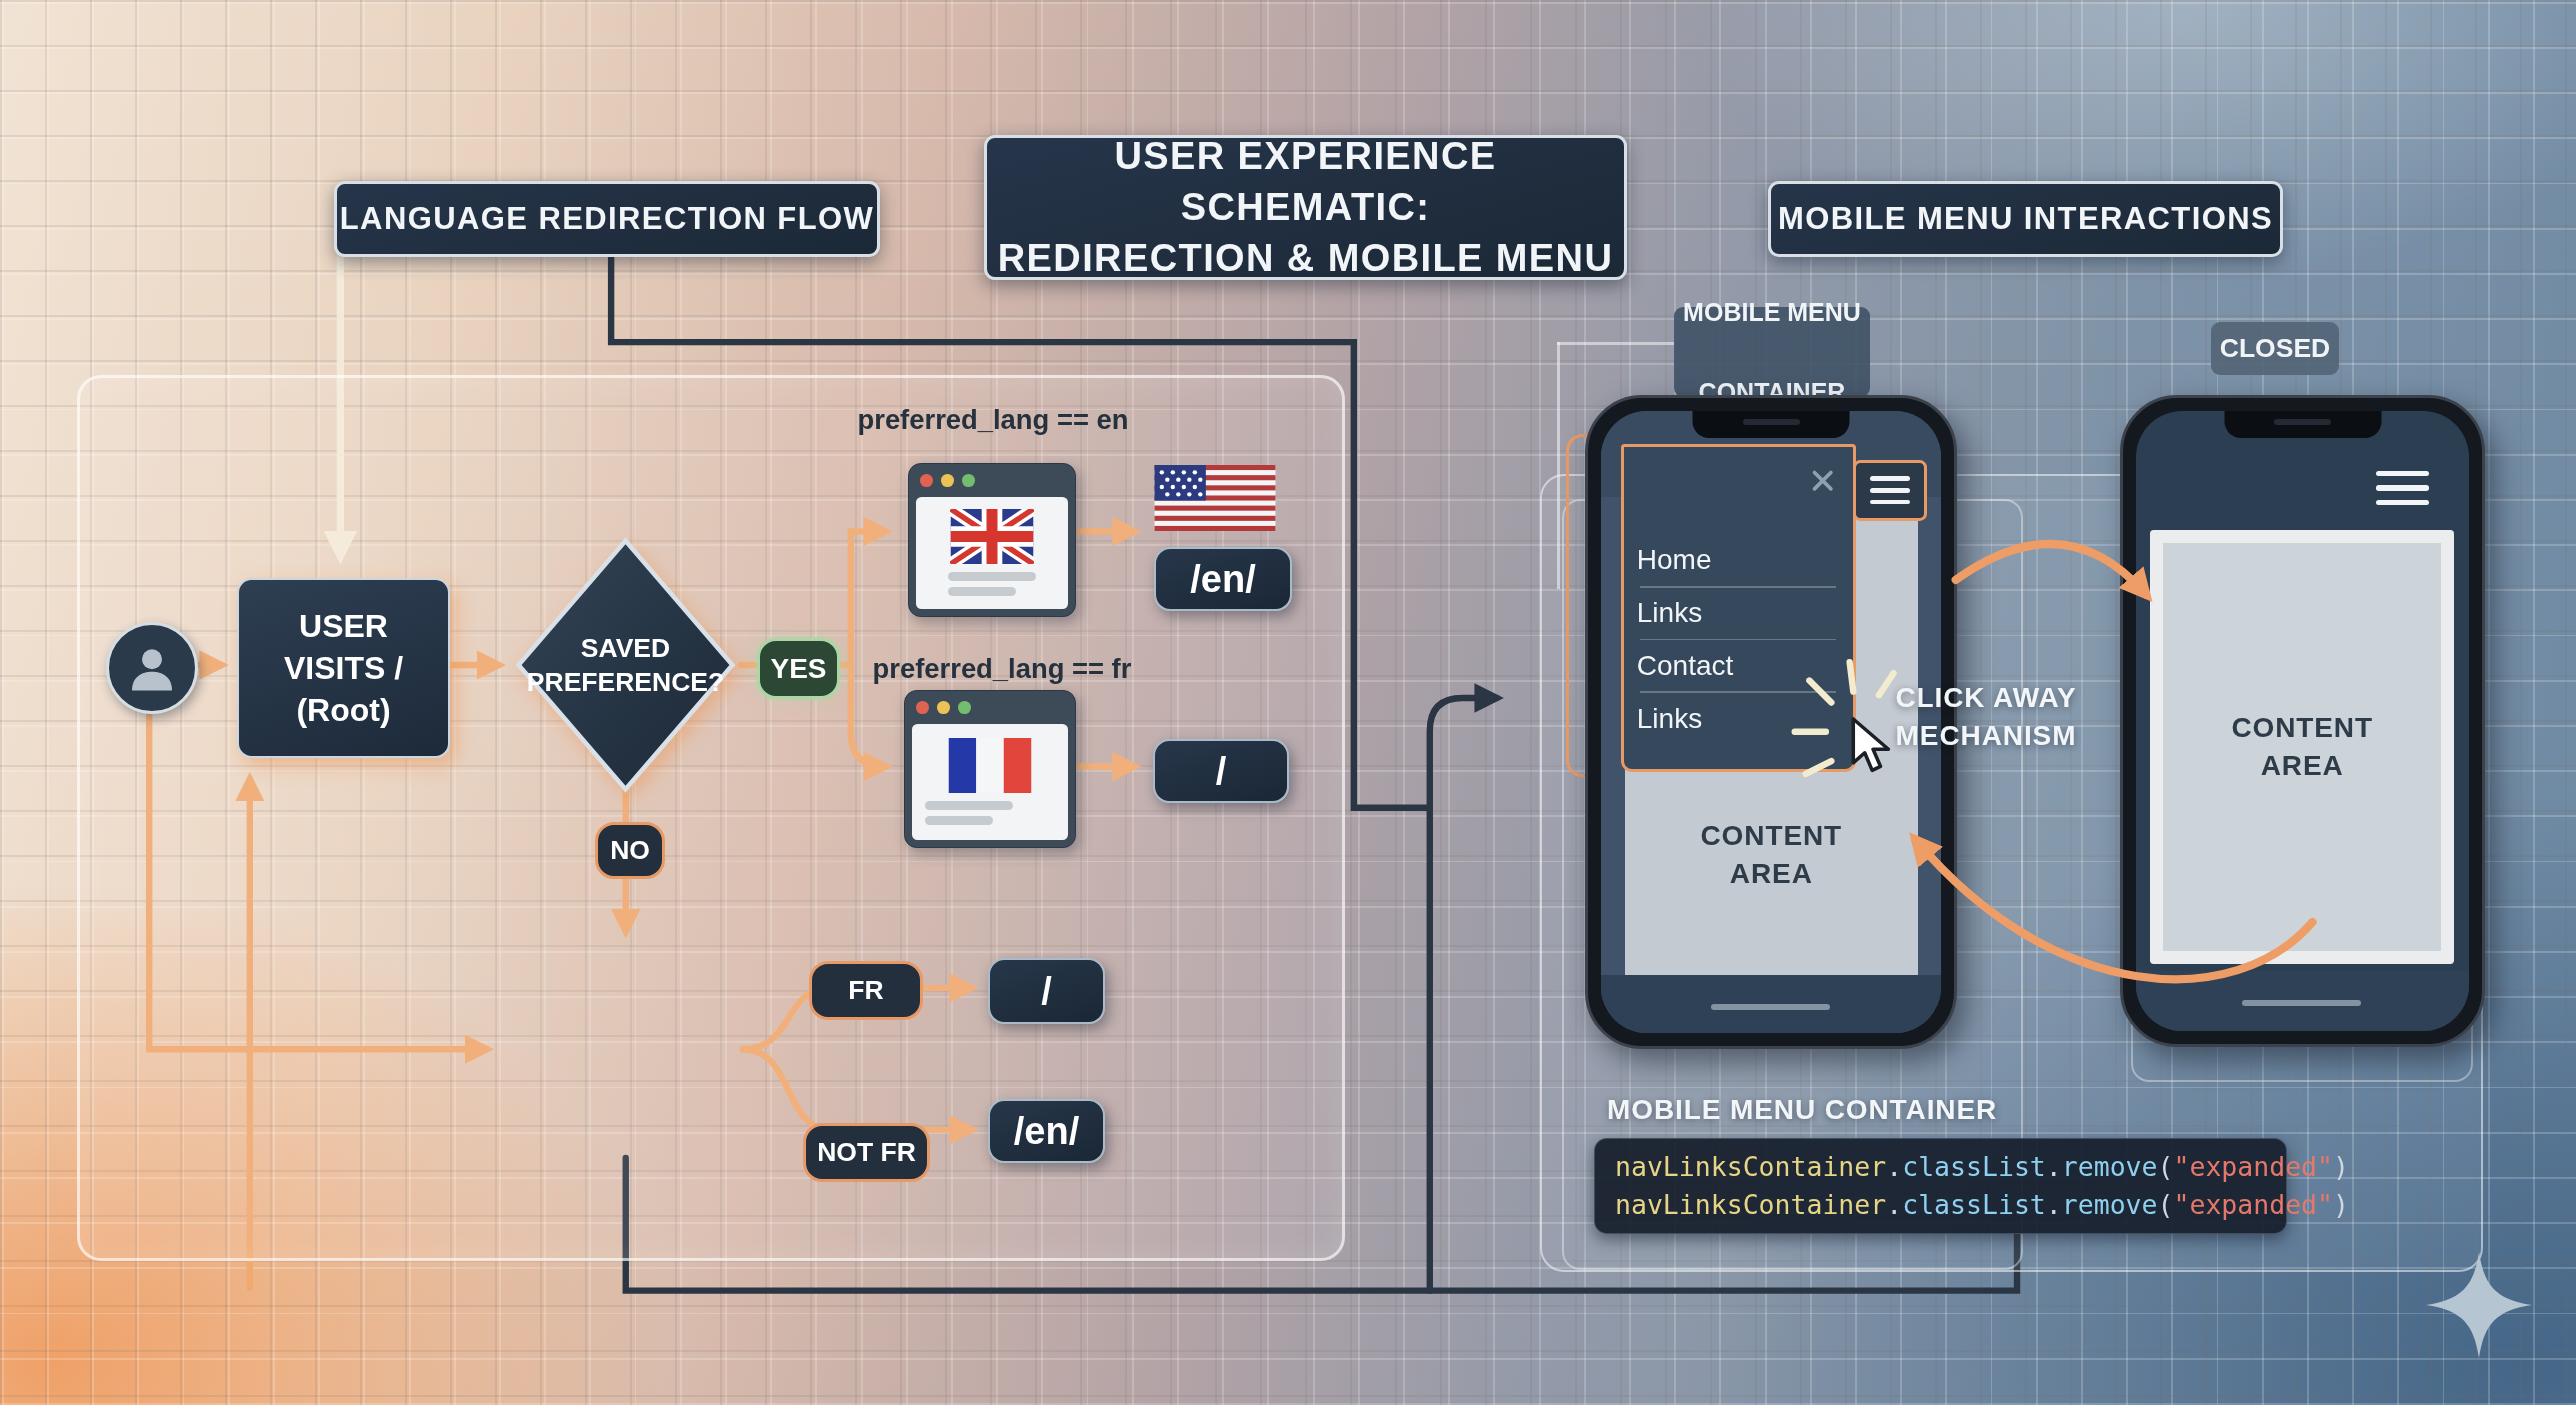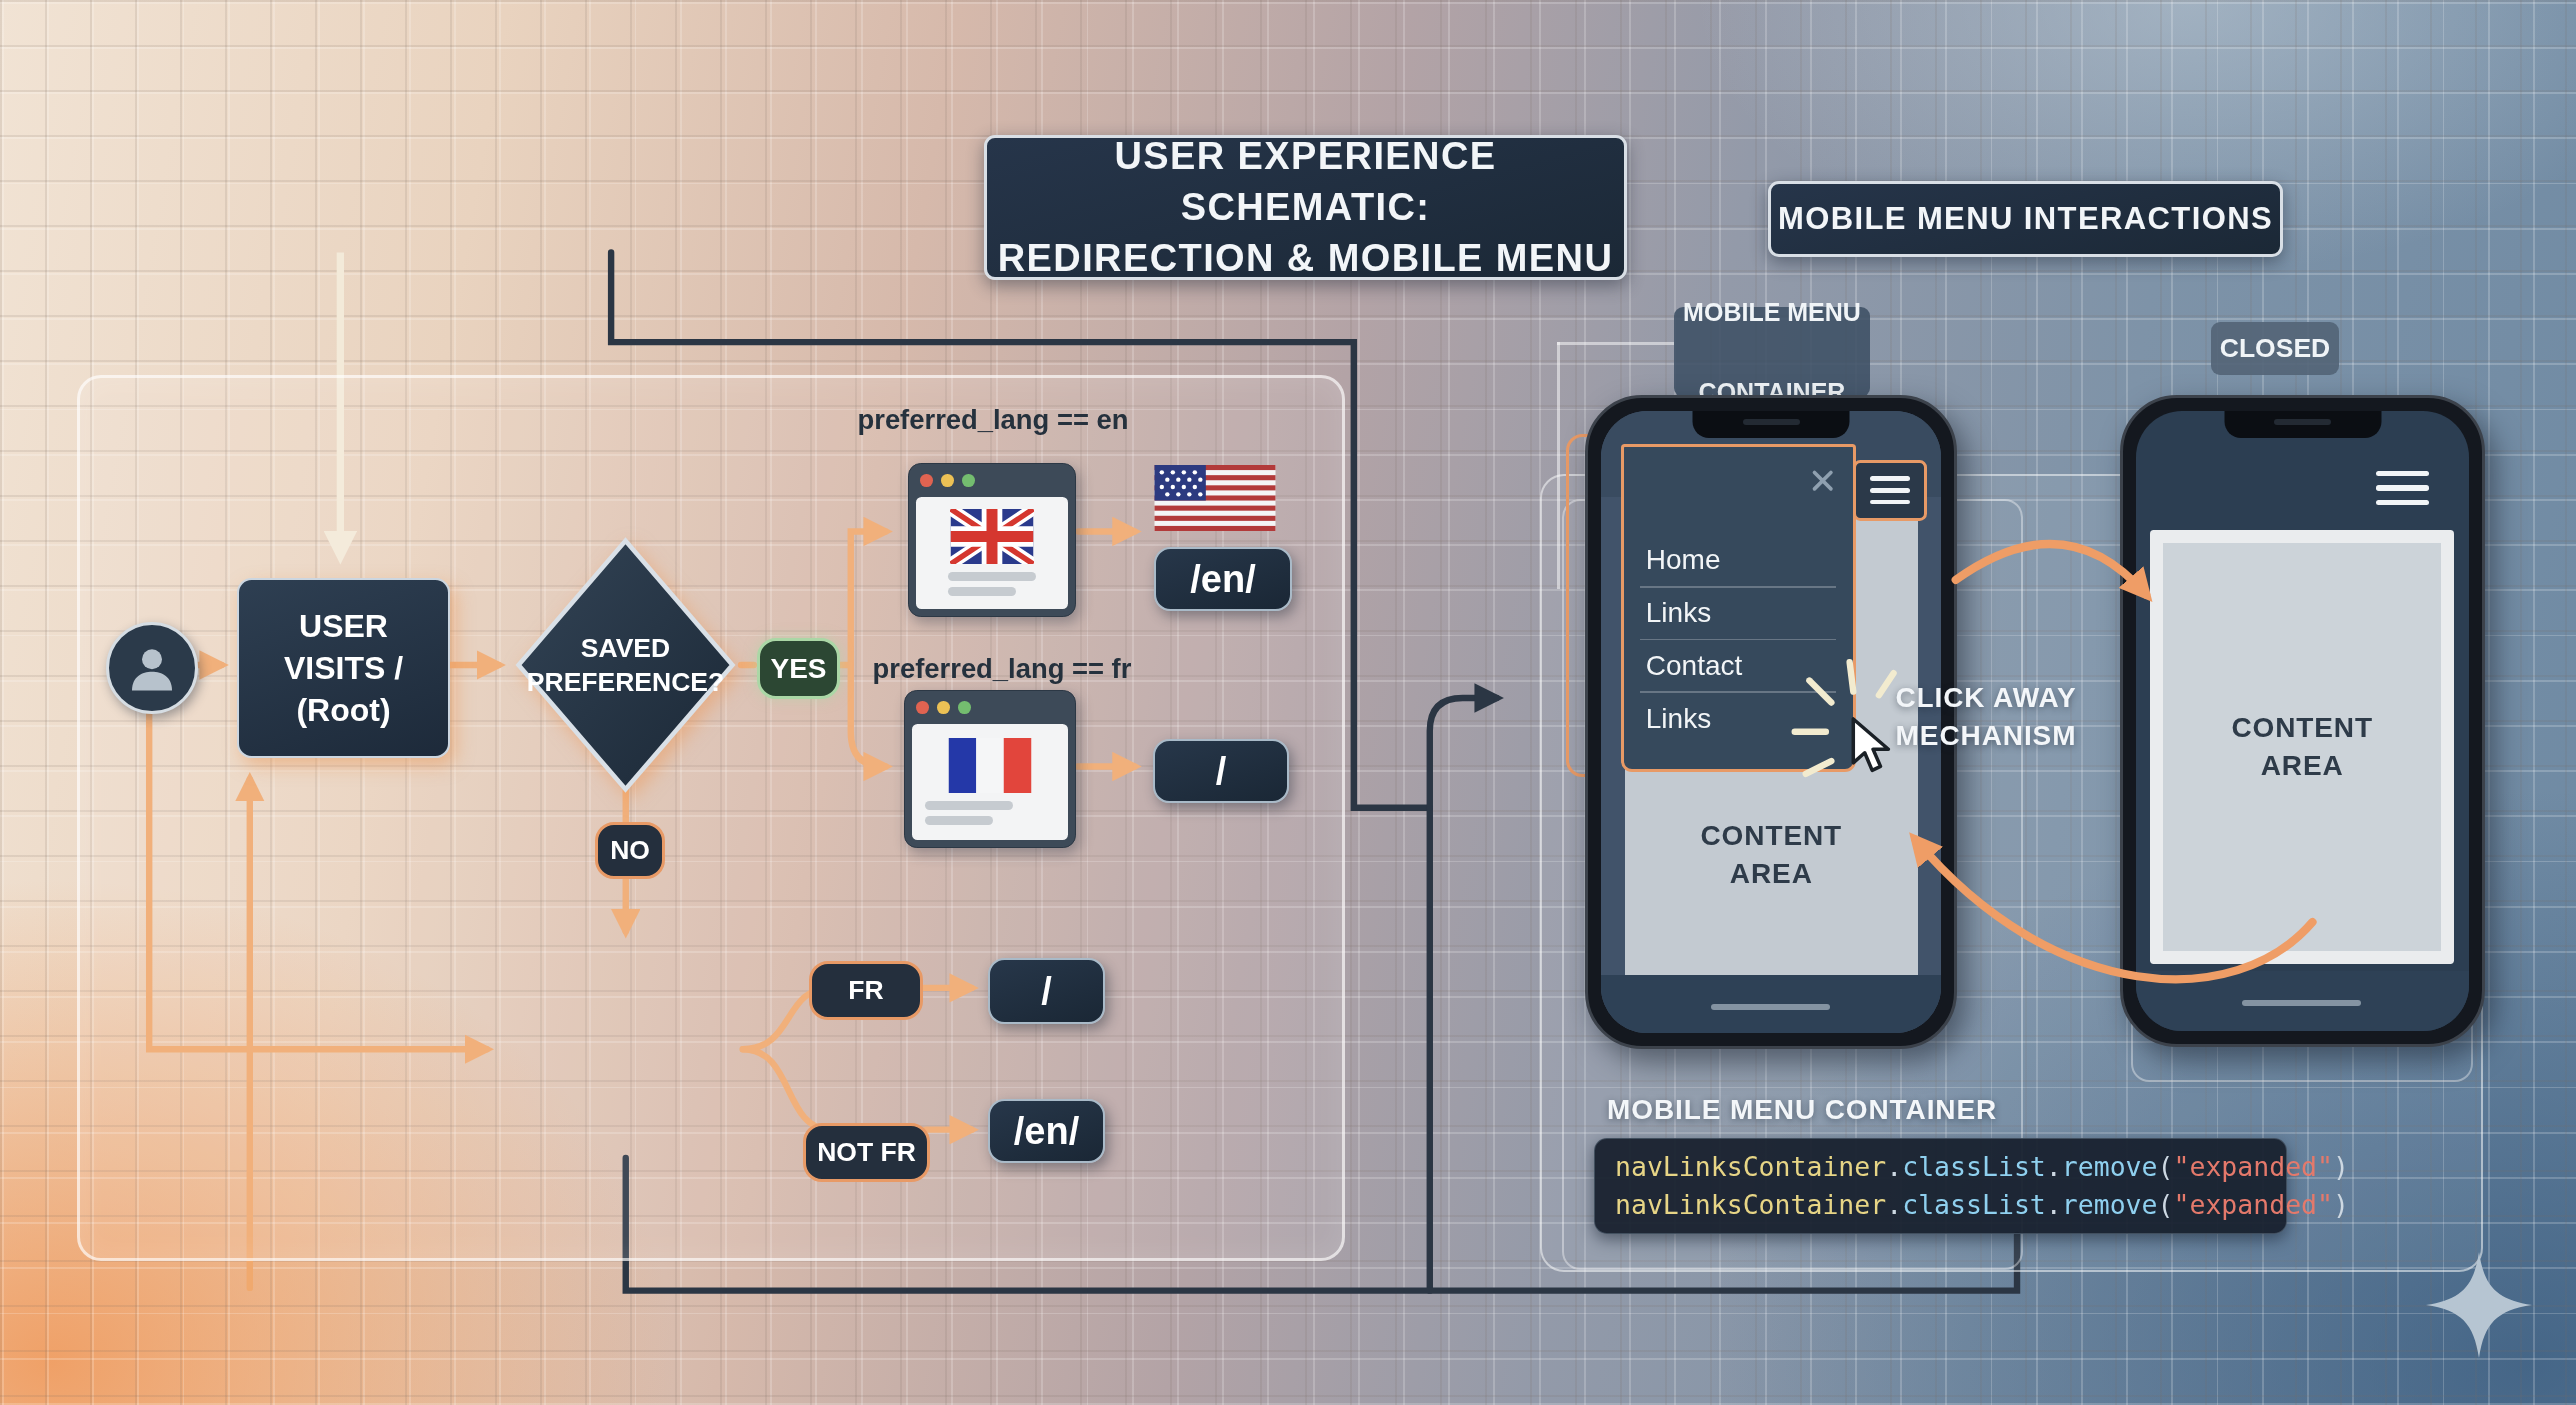"LANGUAGE REDIRECTION FLOW" div.abs { html: none -> <div> <span>LANGUAGE REDIRECTION FLOW</span> </div> }
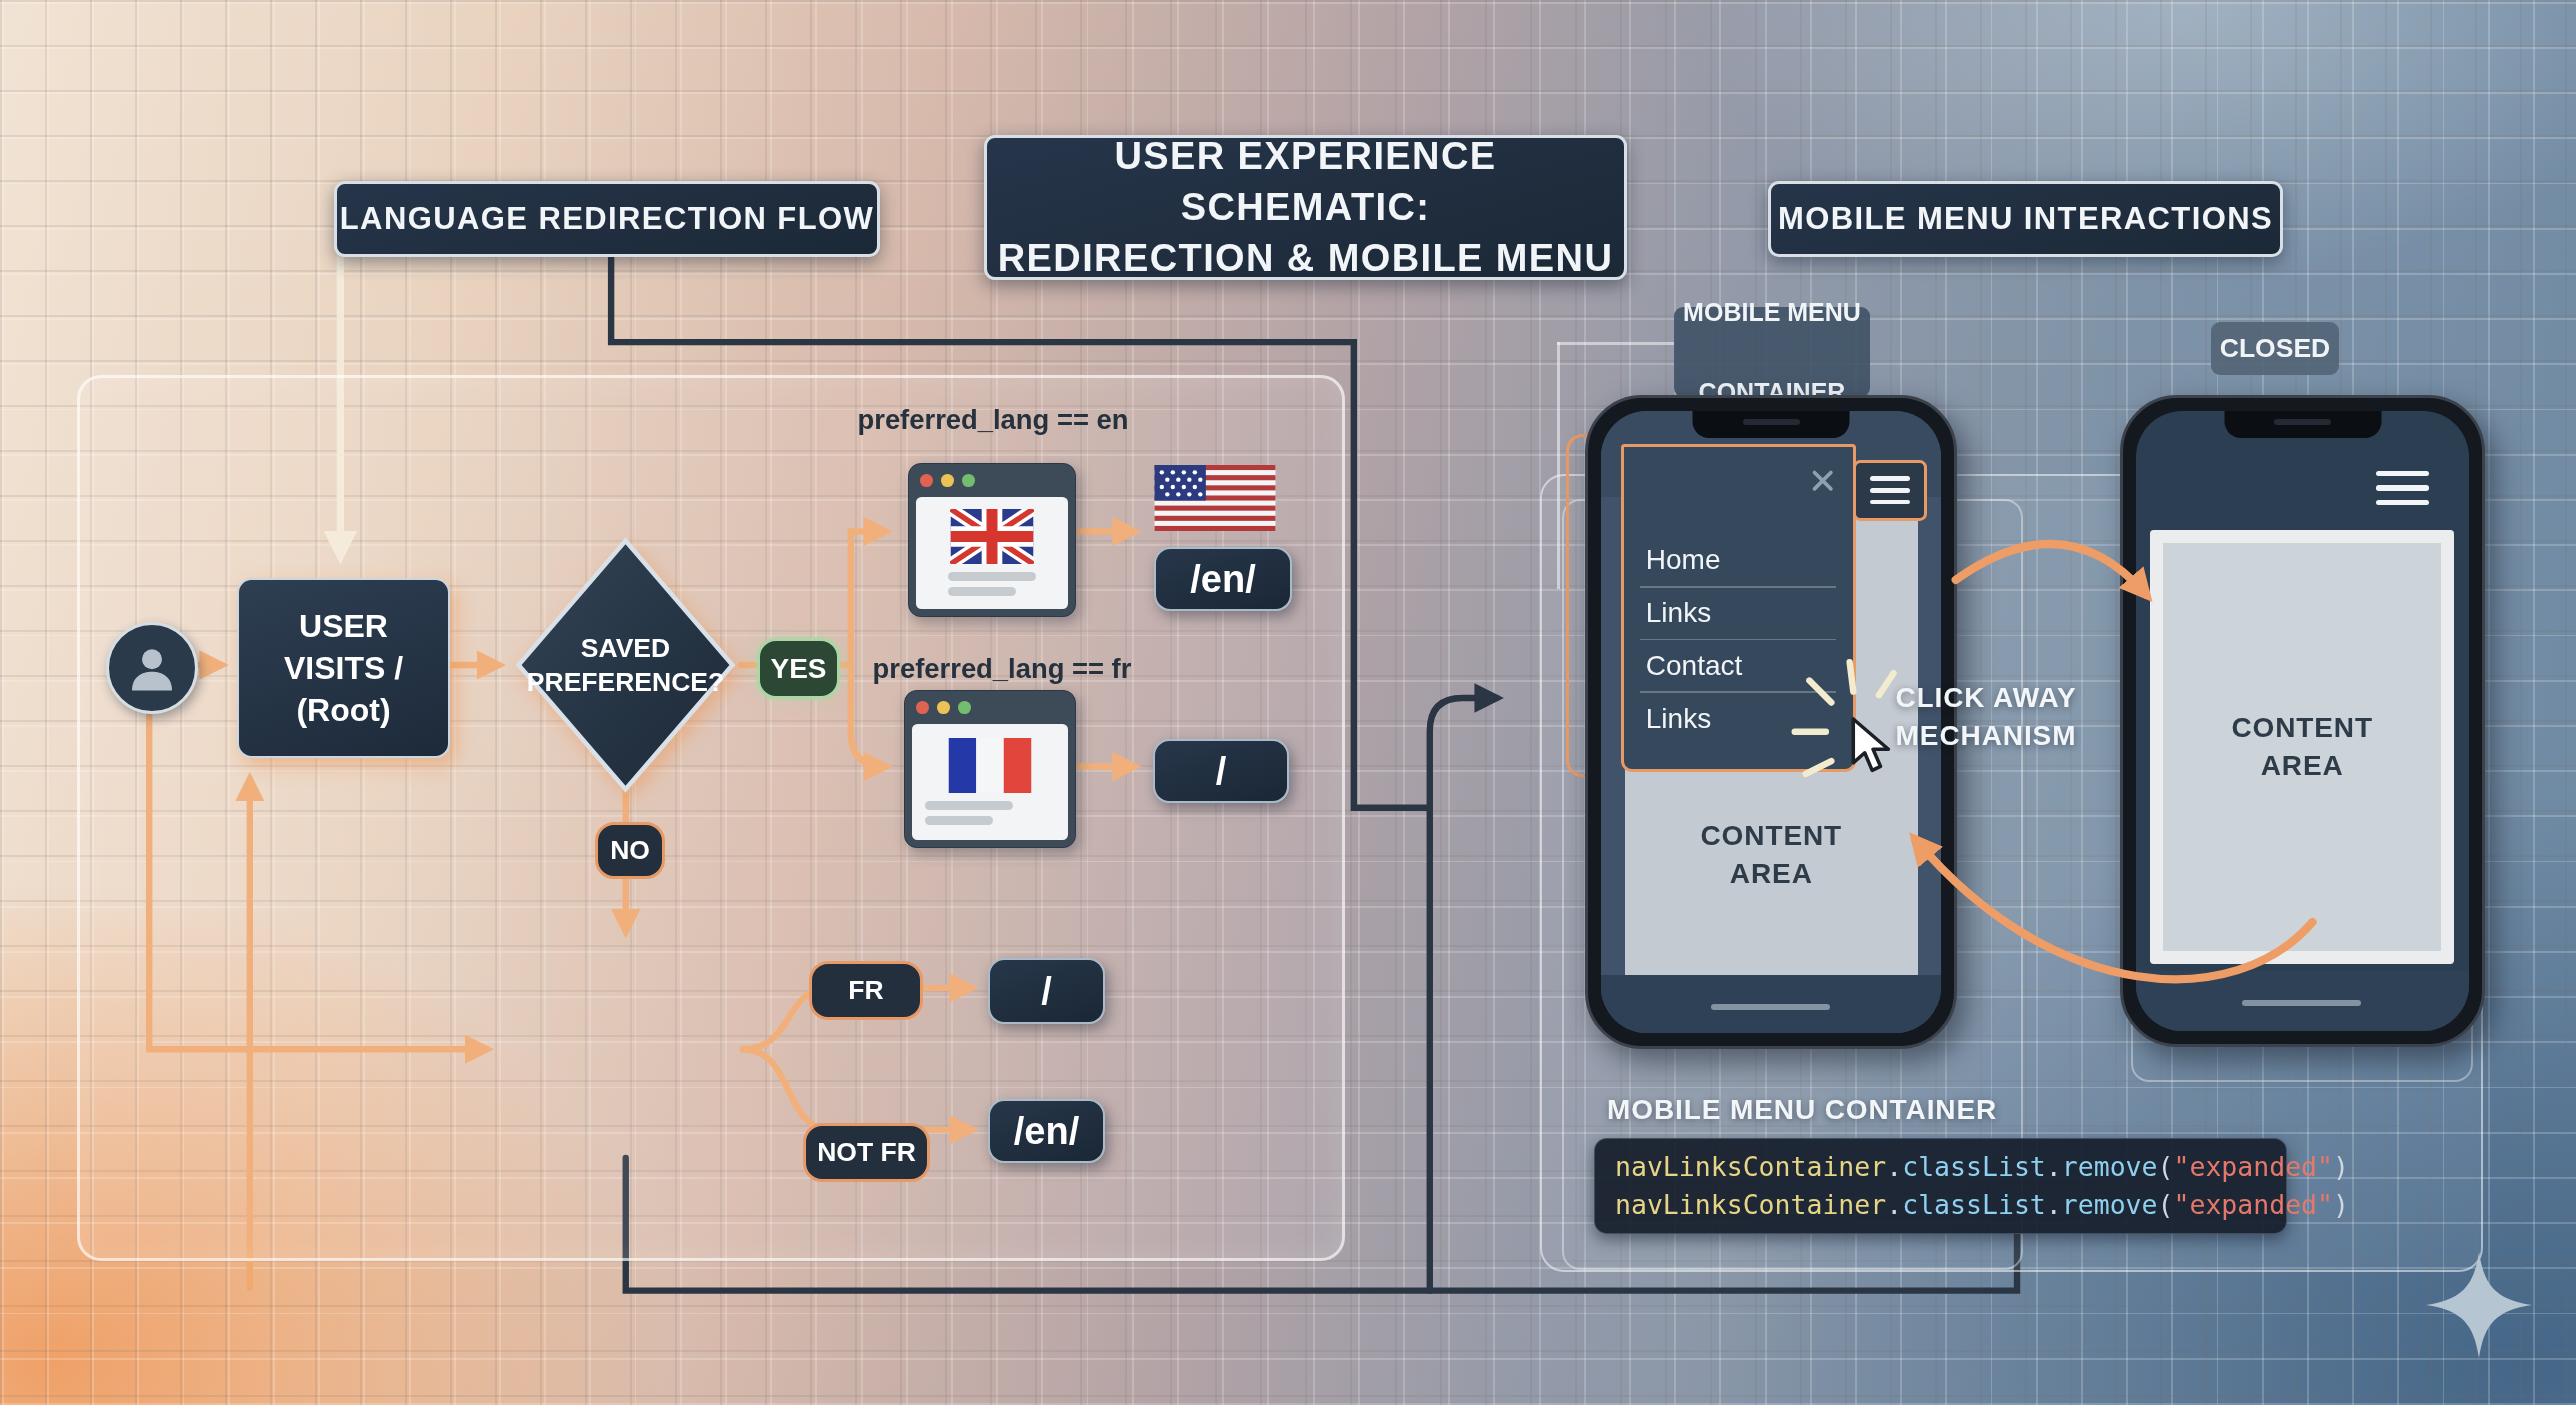"Home" .menu-item { padding-left: 22px -> 13px }
